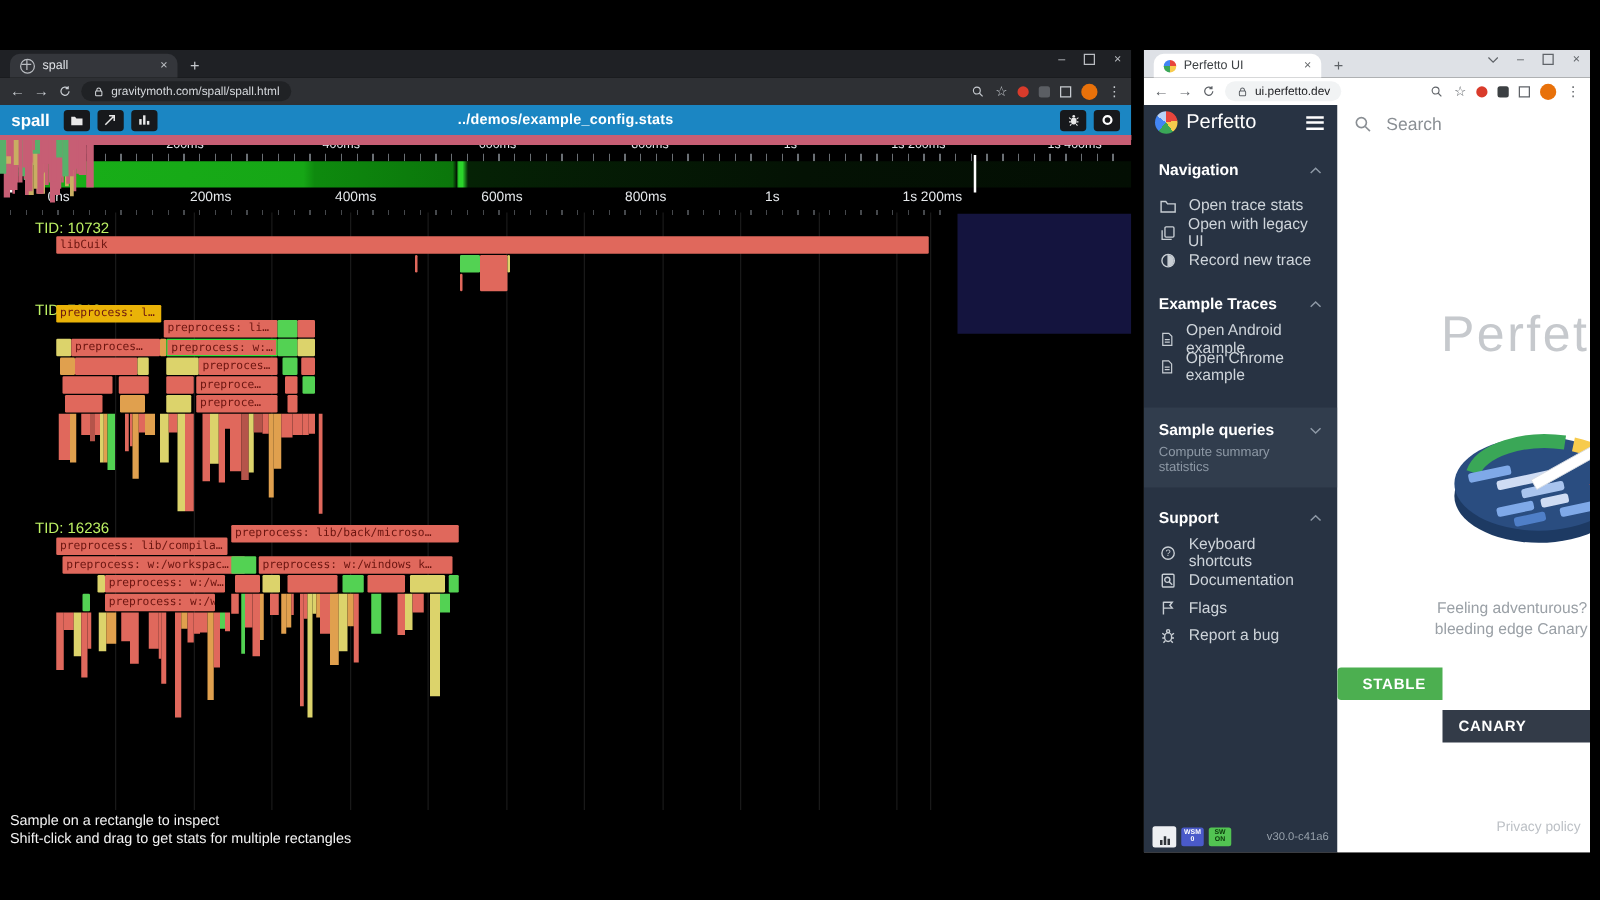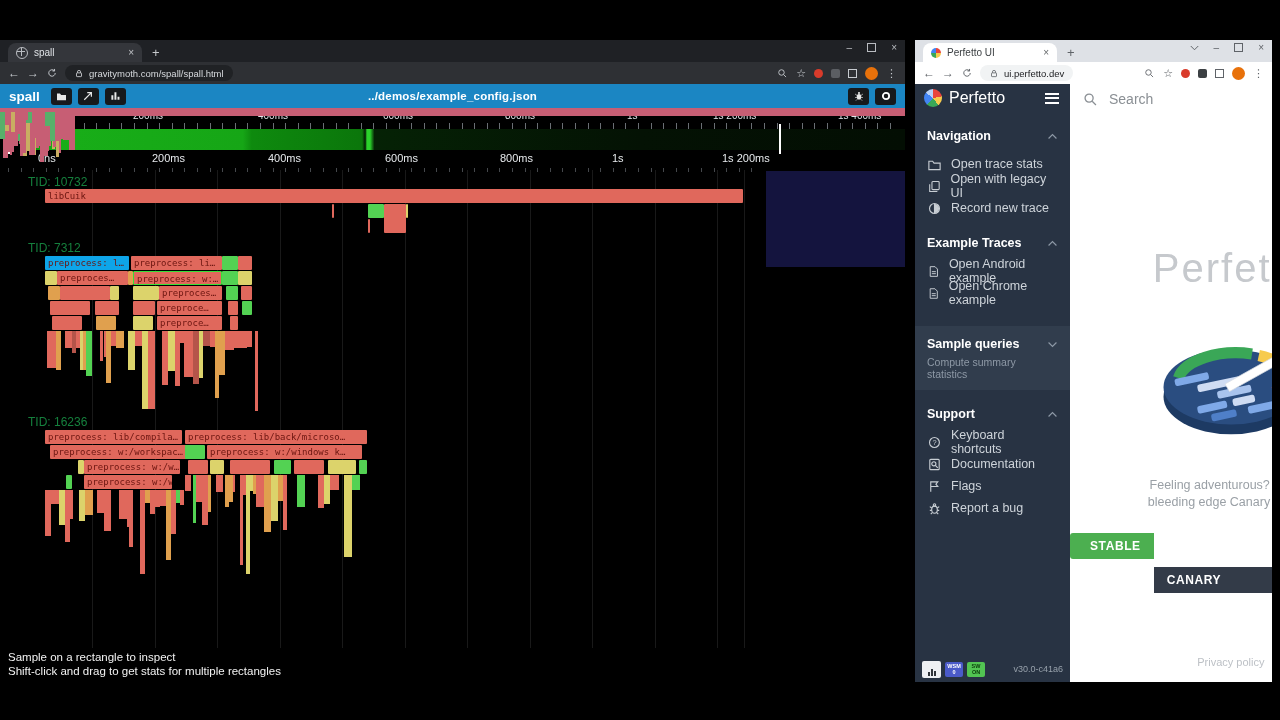"../demos/example_config.json" span.spall-title { text: config.json -> config.stats }
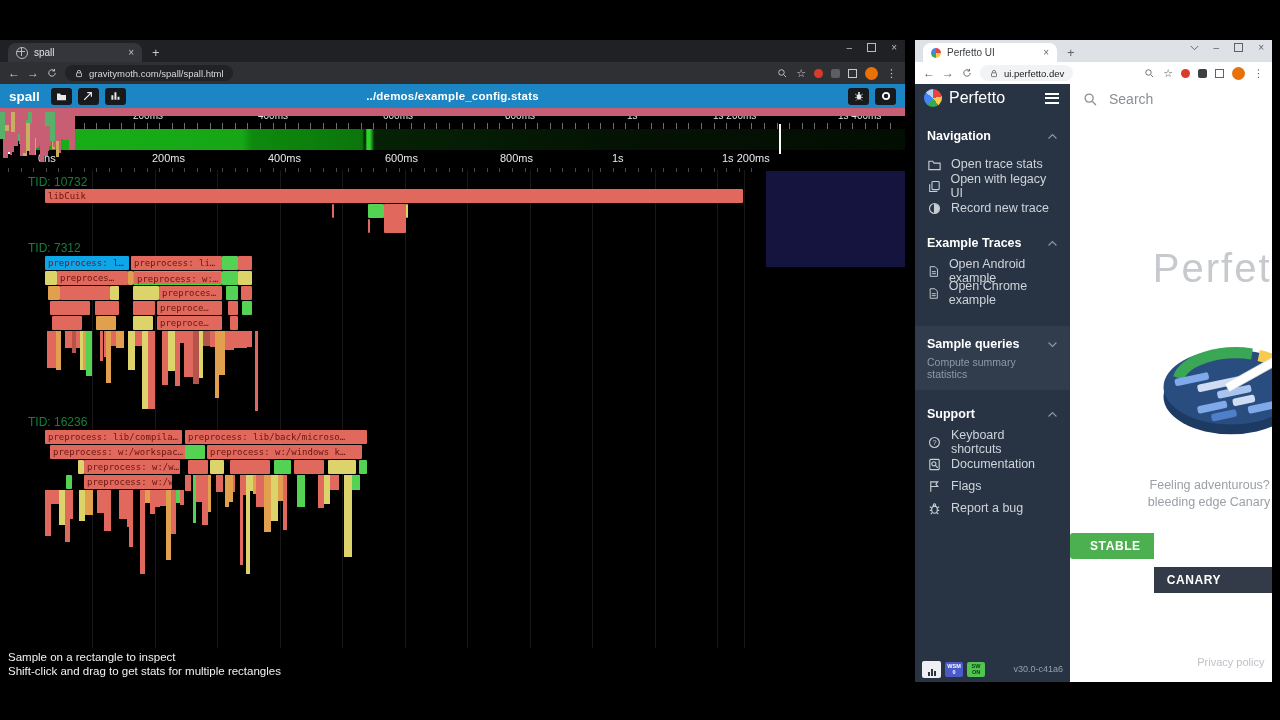"TID: 10732" .tidlabel { color: #15803d -> #bef264 }
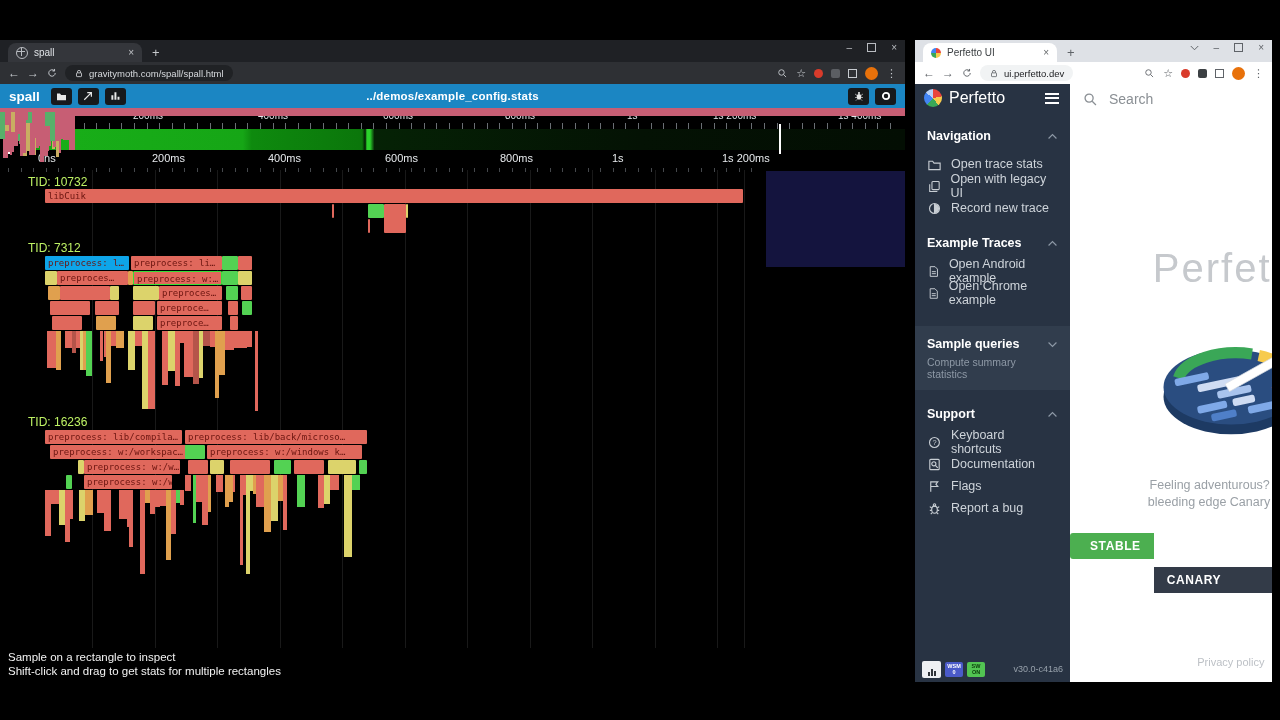"preprocess: l…" div.frect { background: #0ea5e9 -> #eab308; top: 148px -> 136px }
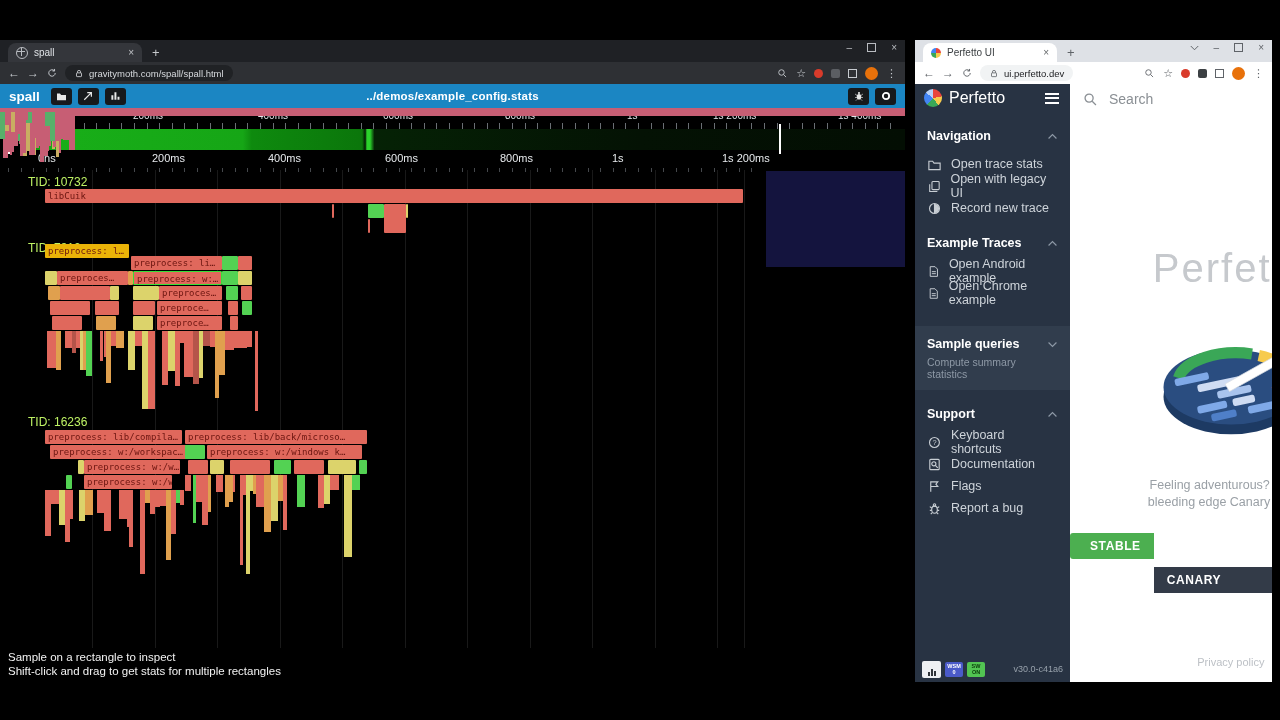"preprocess: lib/back/microso…" div.frect { top: 322px -> 312px }
